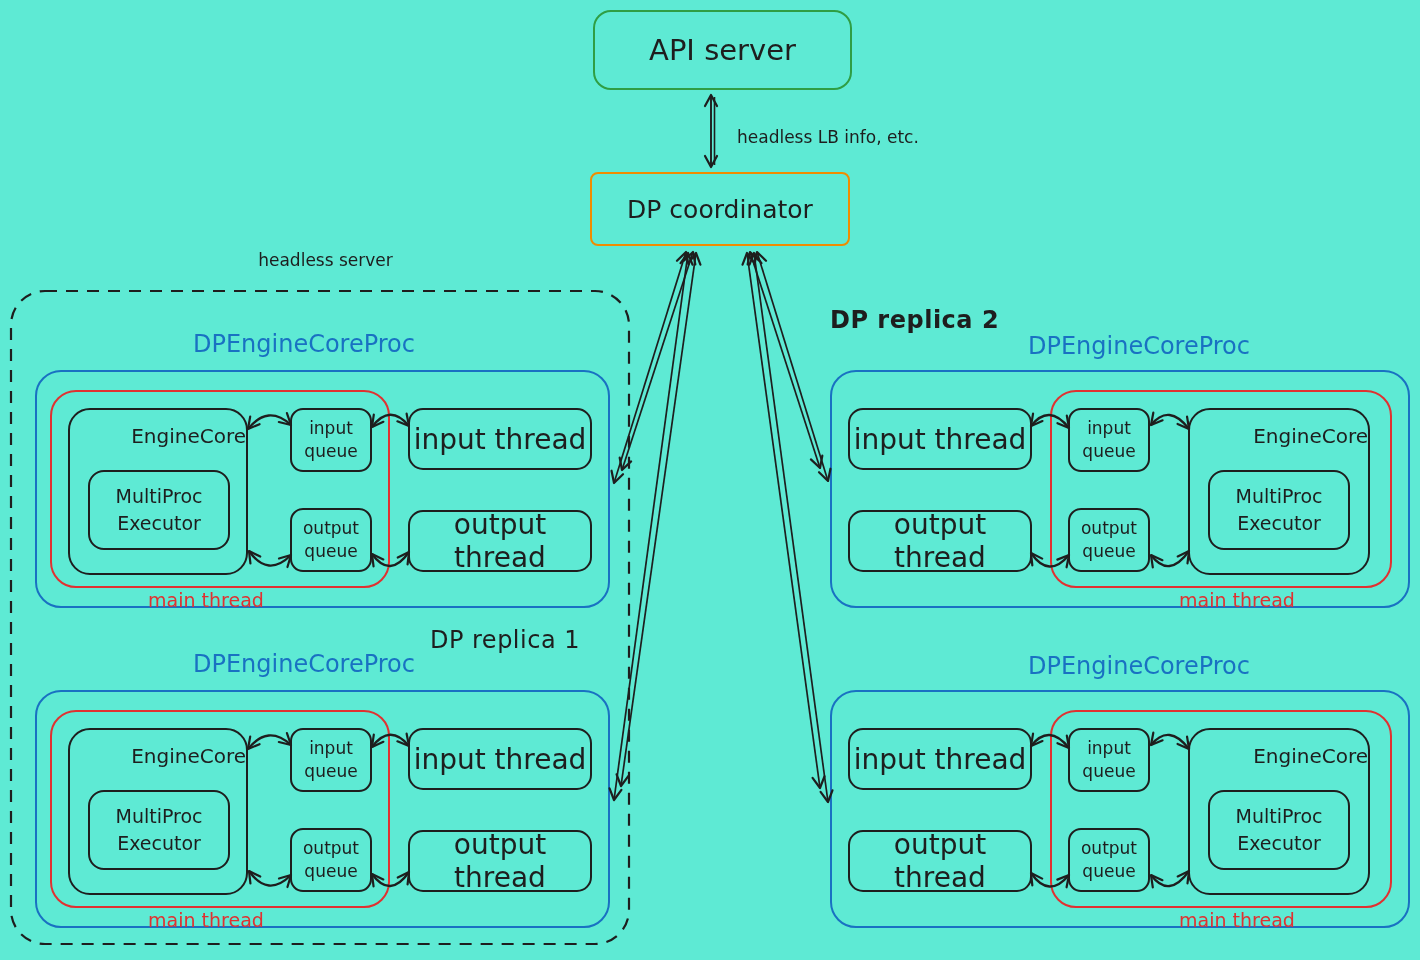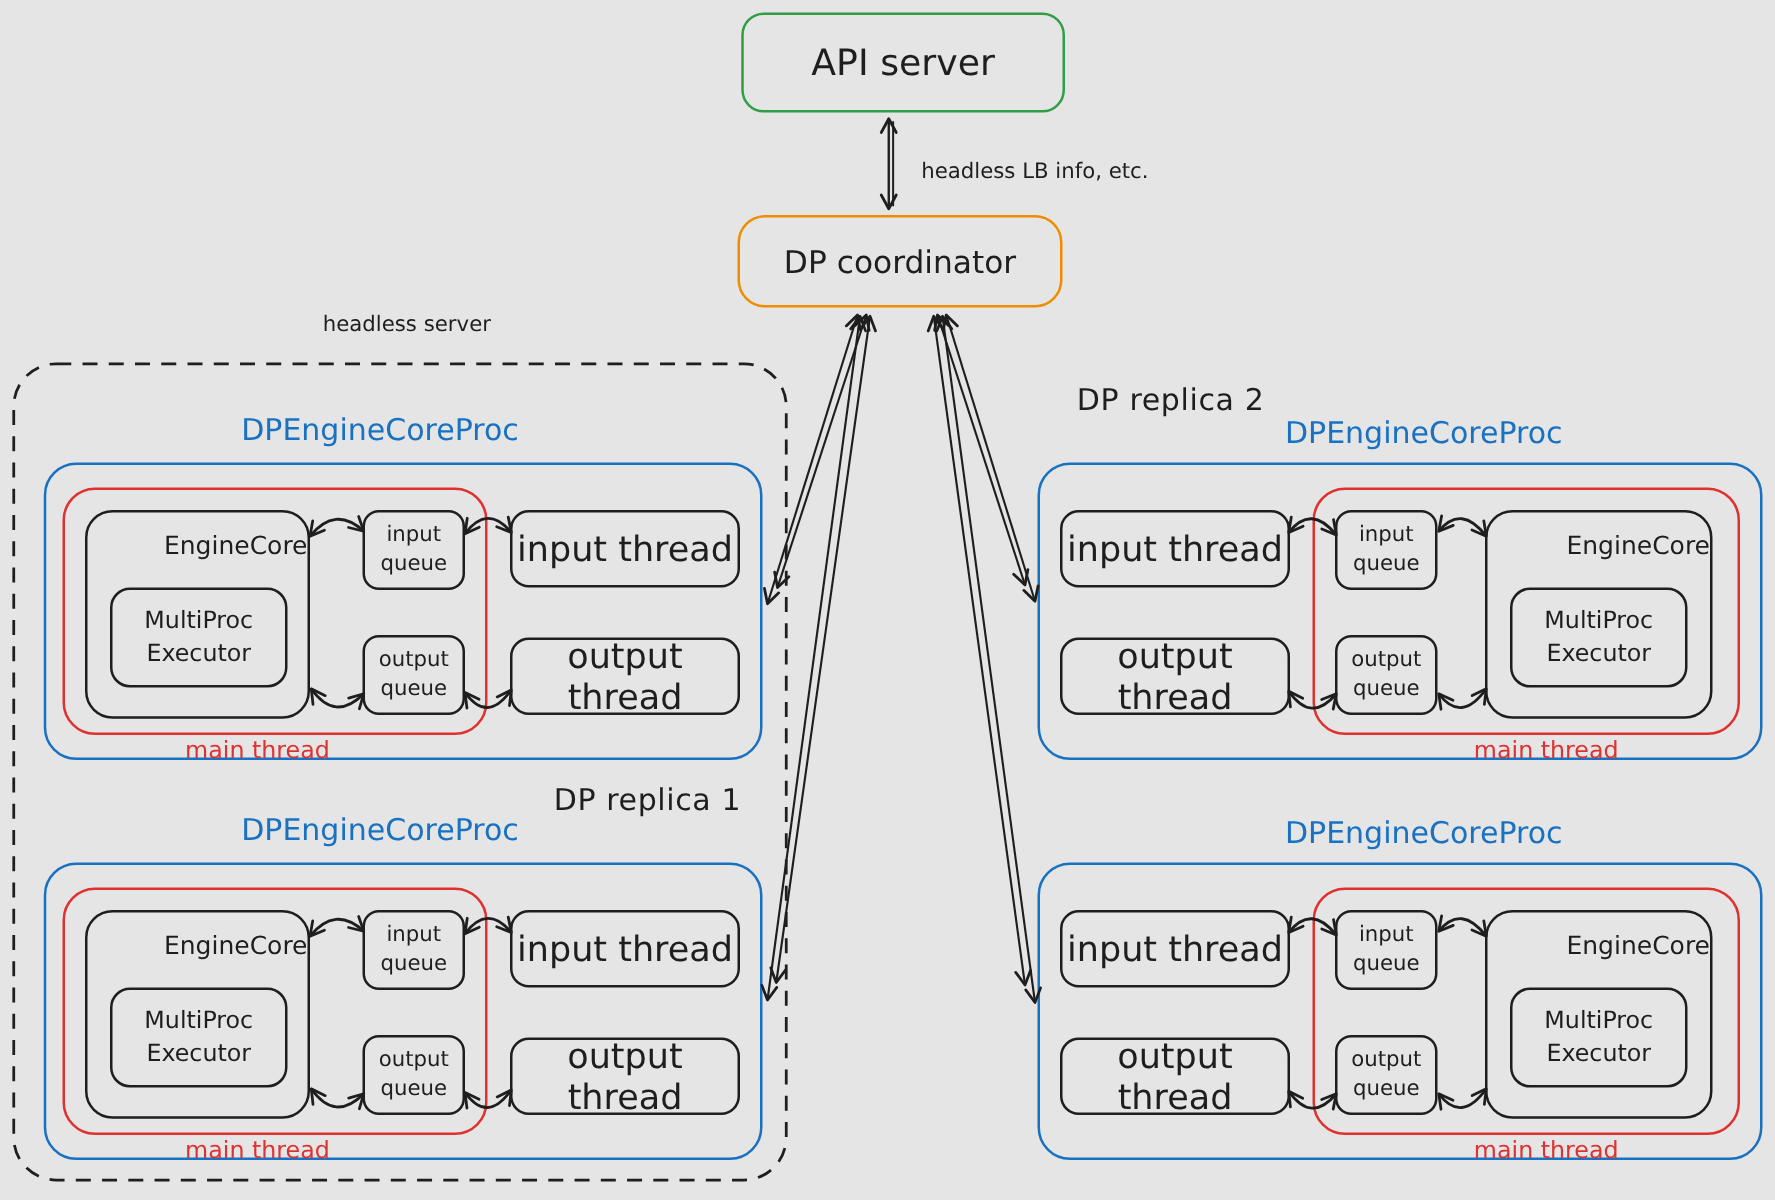"API server" .canvas { background: #e5e5e5 -> #5eead4 }
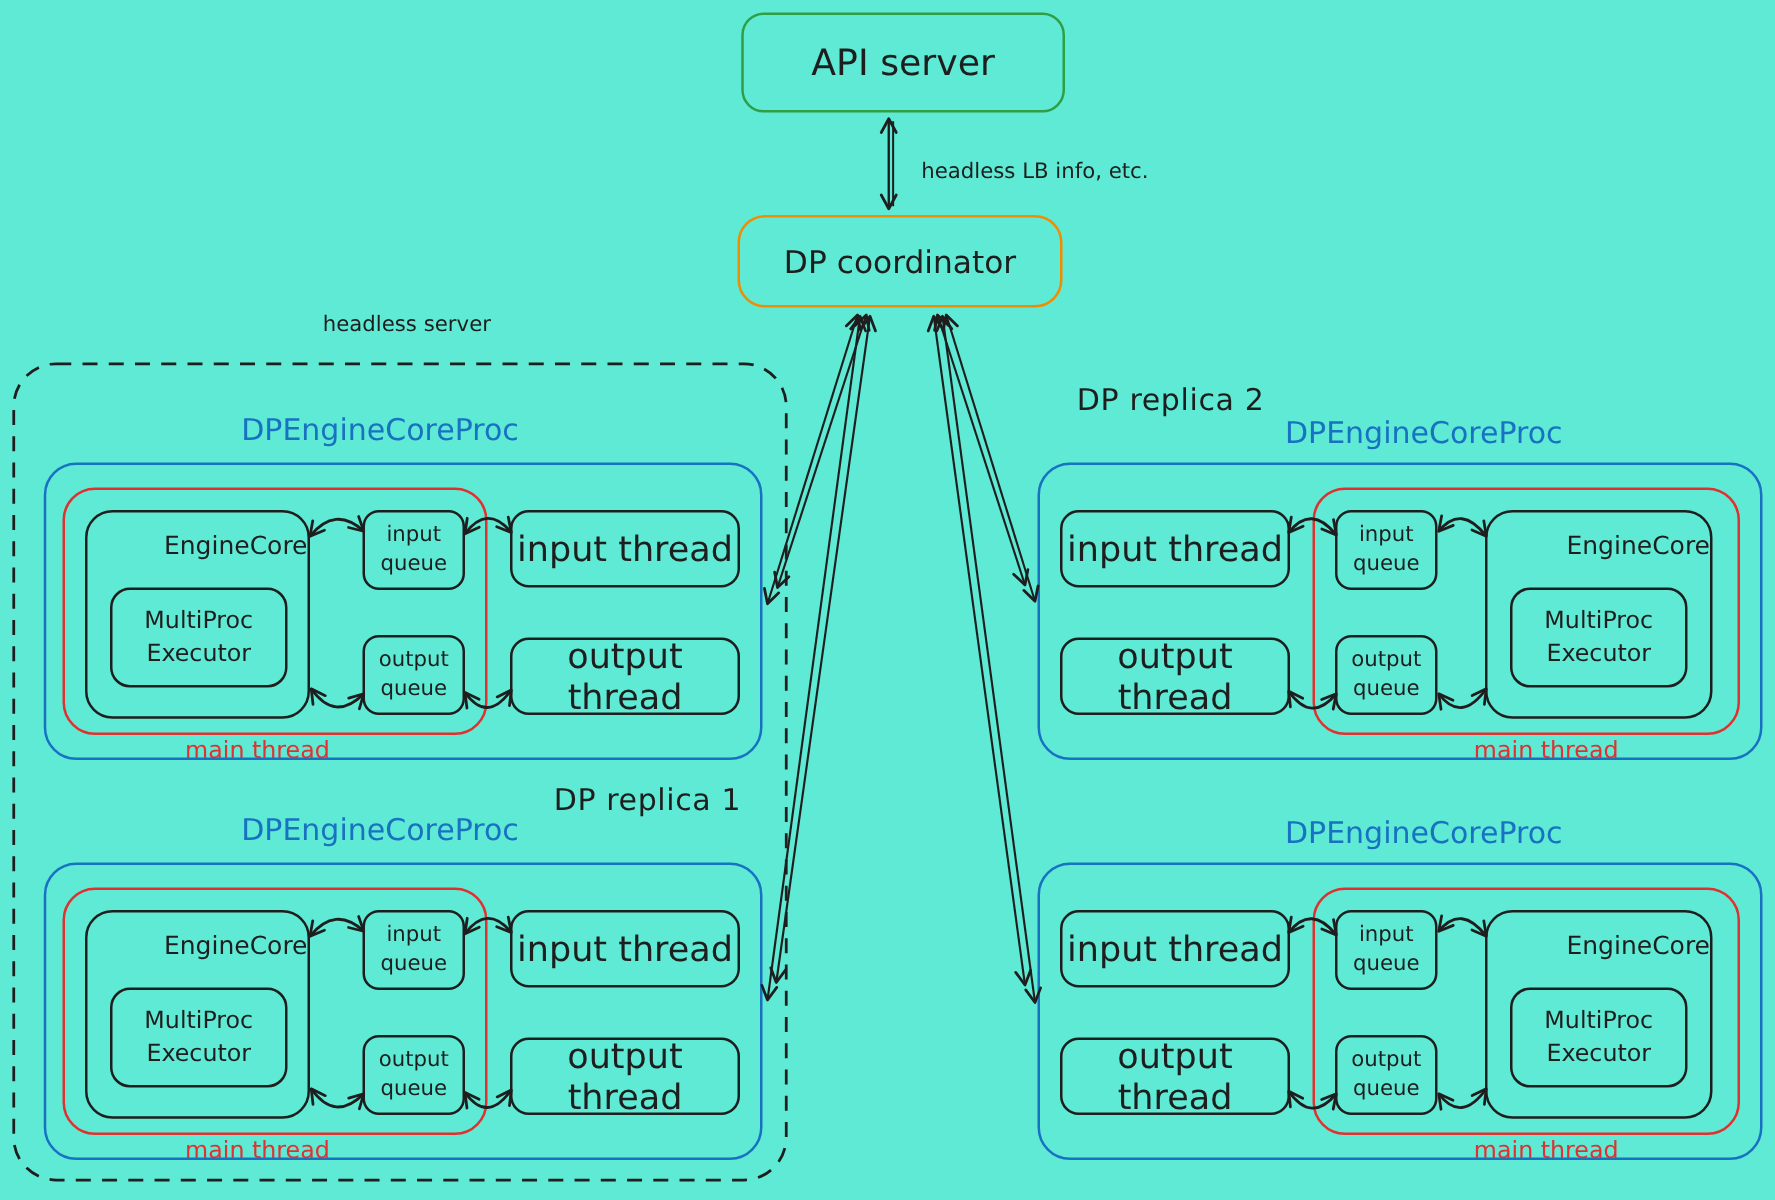"DP coordinator" .orange-box { border-radius: 22px -> 8px }
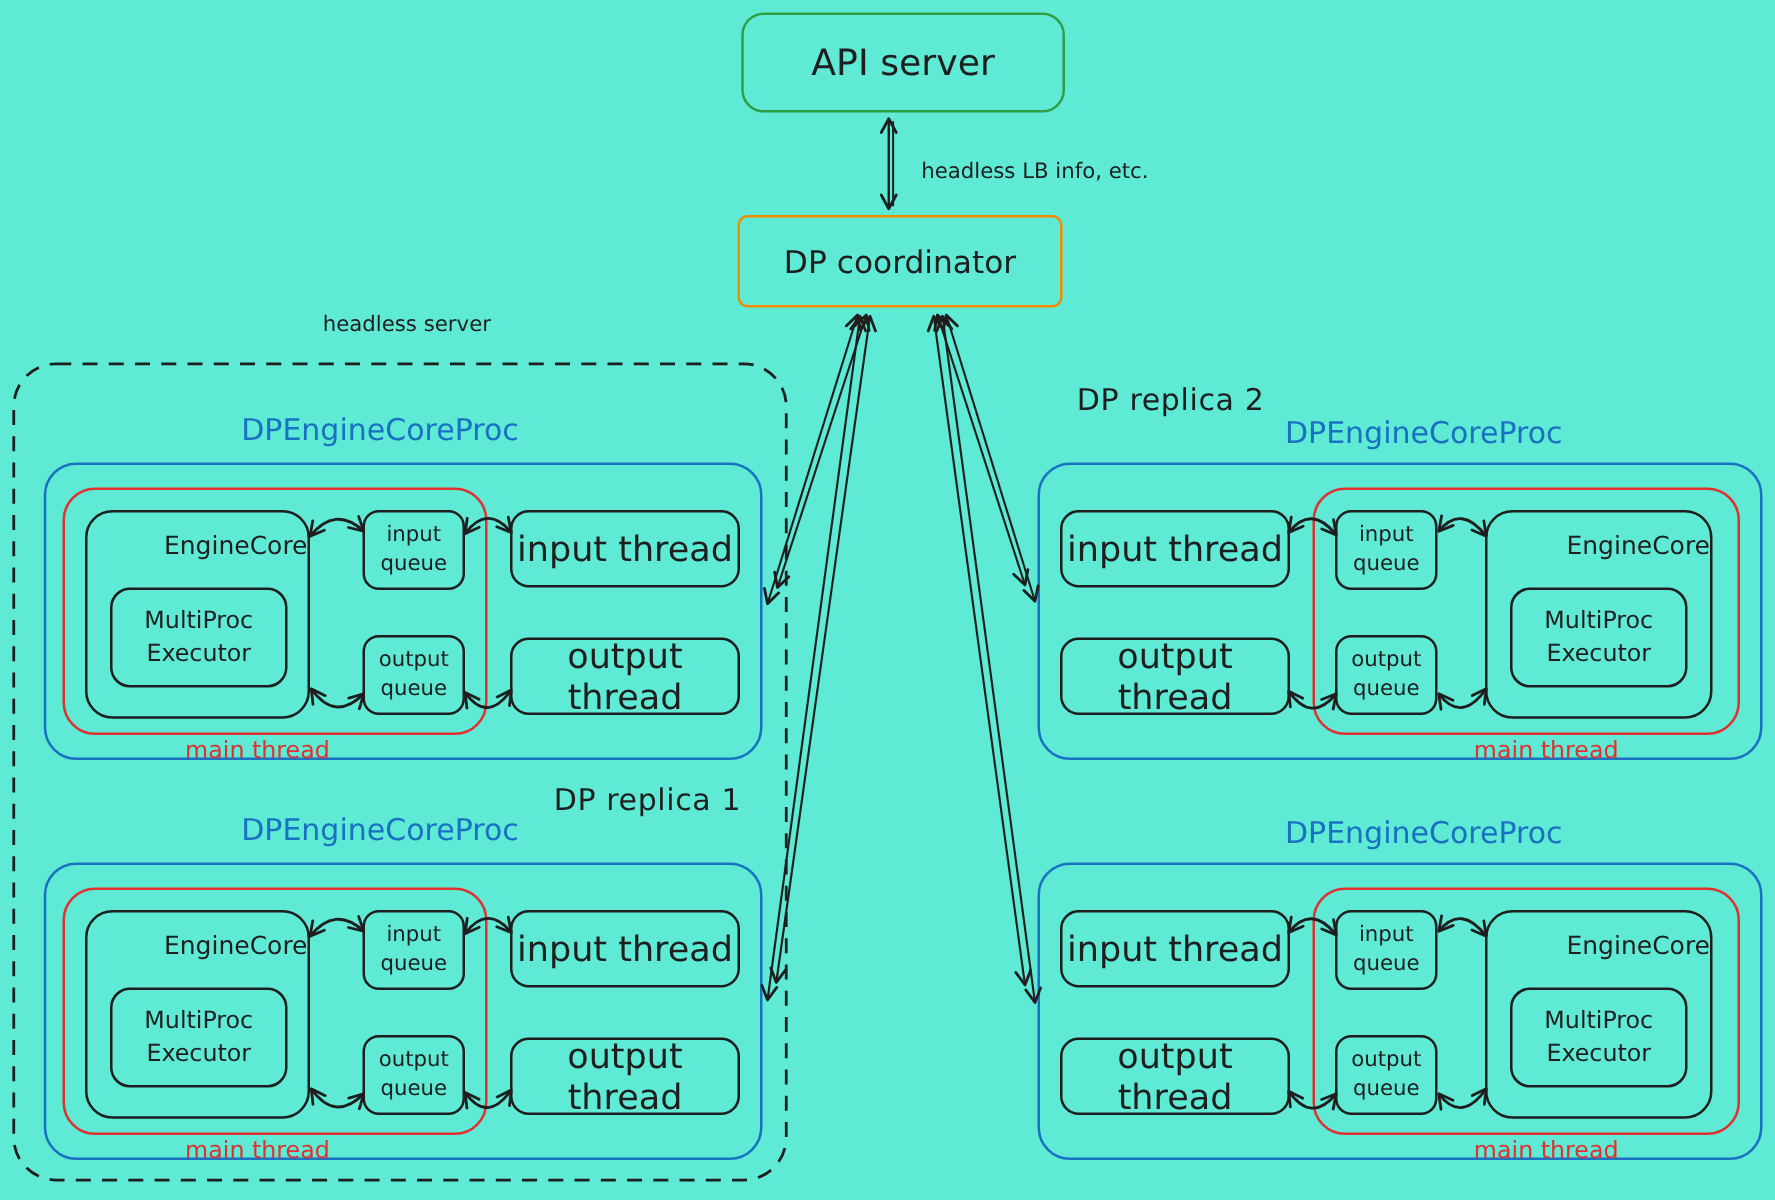"DP replica 2" div.lbl { font-weight: none -> bold; text-align: center -> left }
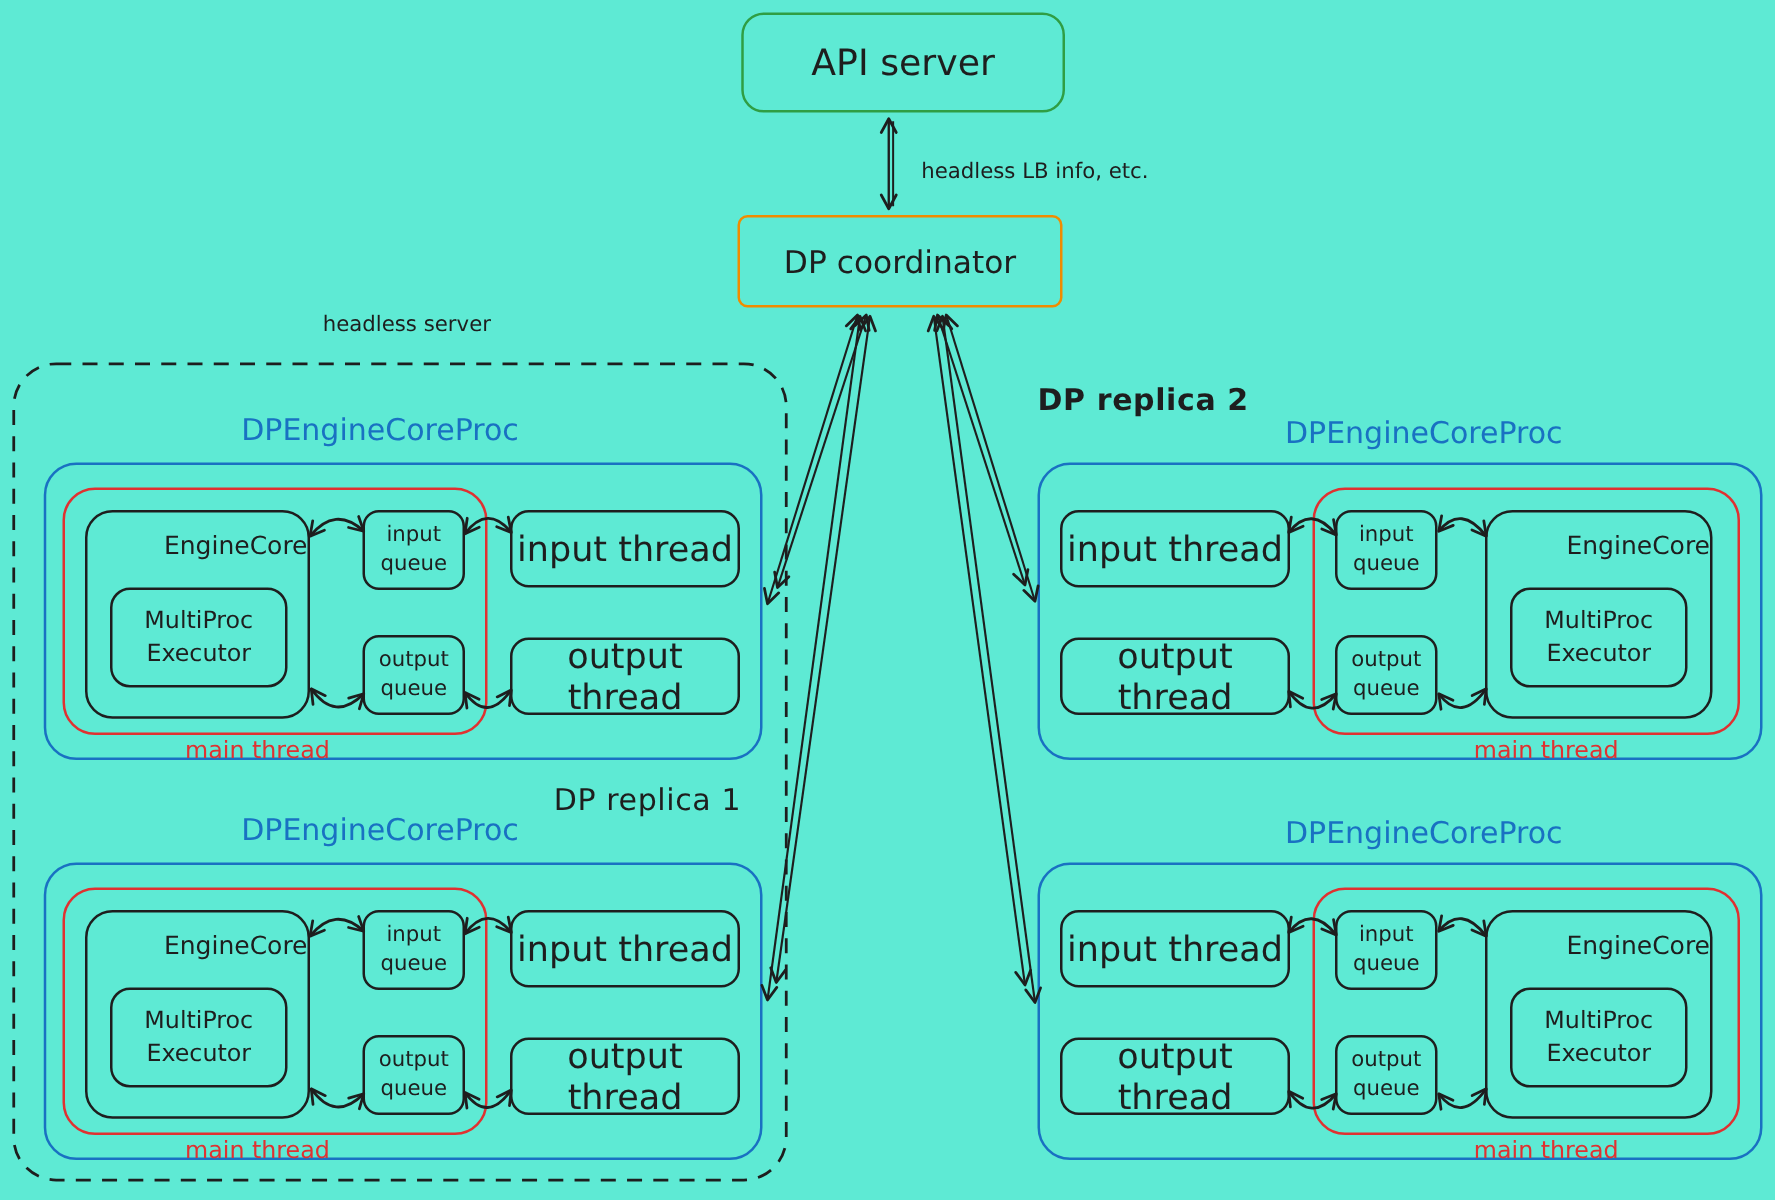"DP replica 1" div.lbl { left: 380px -> 367px }
